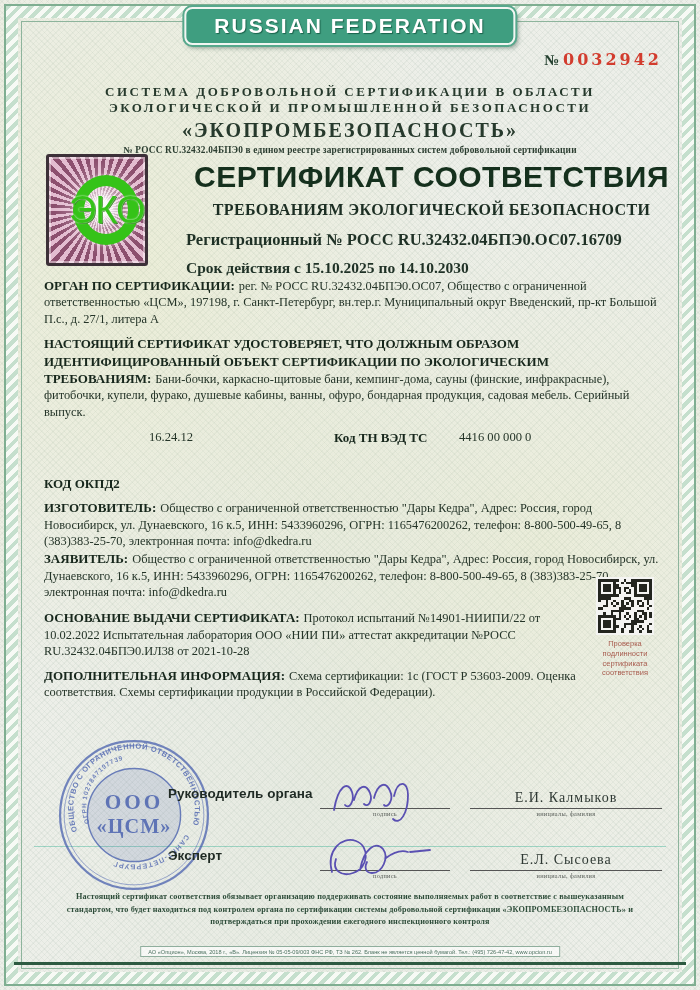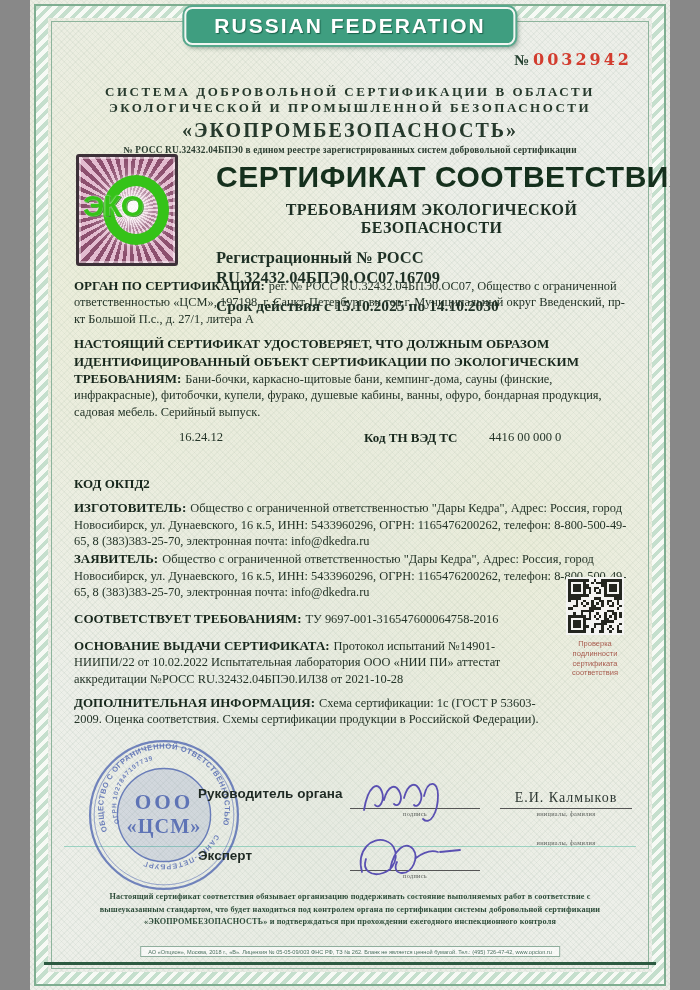"RUSSIAN FEDERATION" .cert { width: 640px -> 700px }
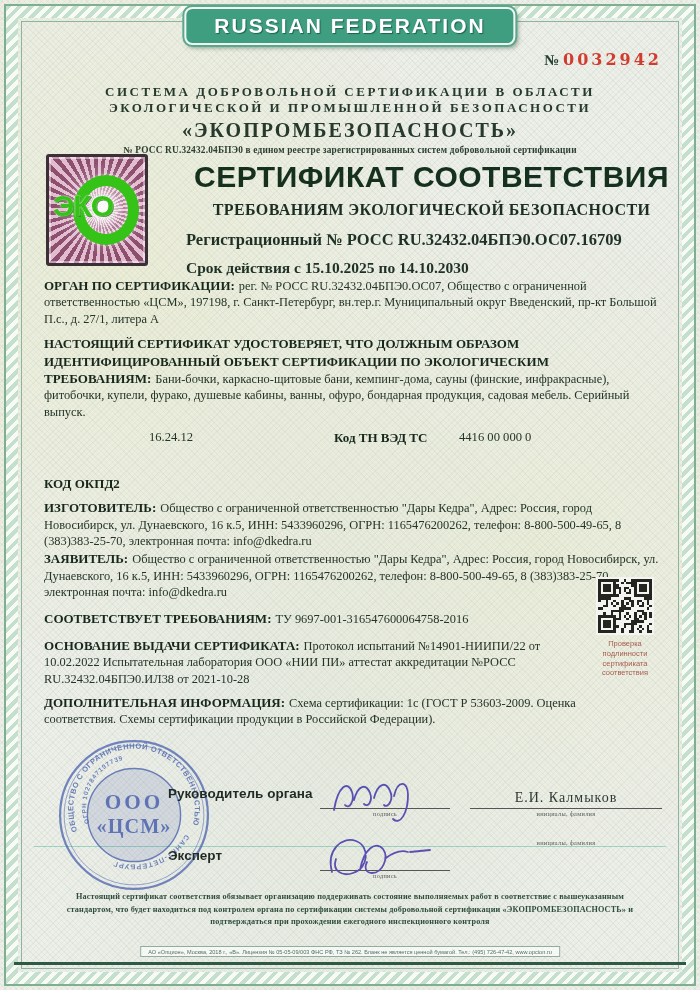"ЭКО" .logo .eco-text { font-size: 30px -> 38px; font-weight: bold -> normal; left: 4px -> 20px }
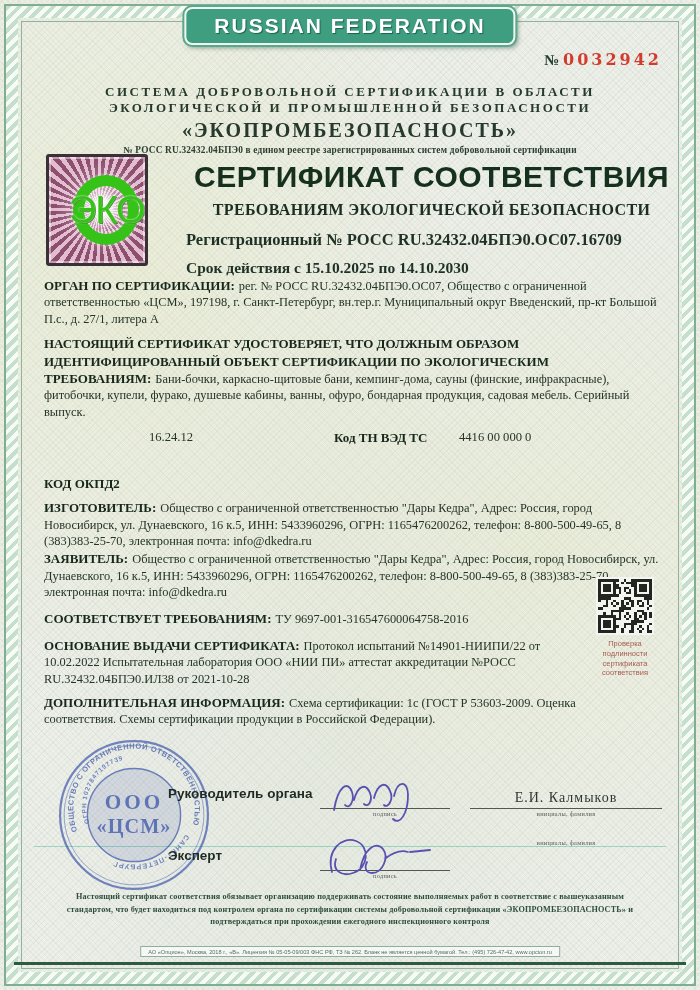"СООТВЕТСТВУЕТ ТРЕБОВАНИЯМ: ТУ" p.p-complies { html: <p><b>СООТВЕТСТВУЕТ ТРЕБОВАНИЯМ:</b><span>ТУ 9697-001-316547600064758-2016</span></p> -> none }
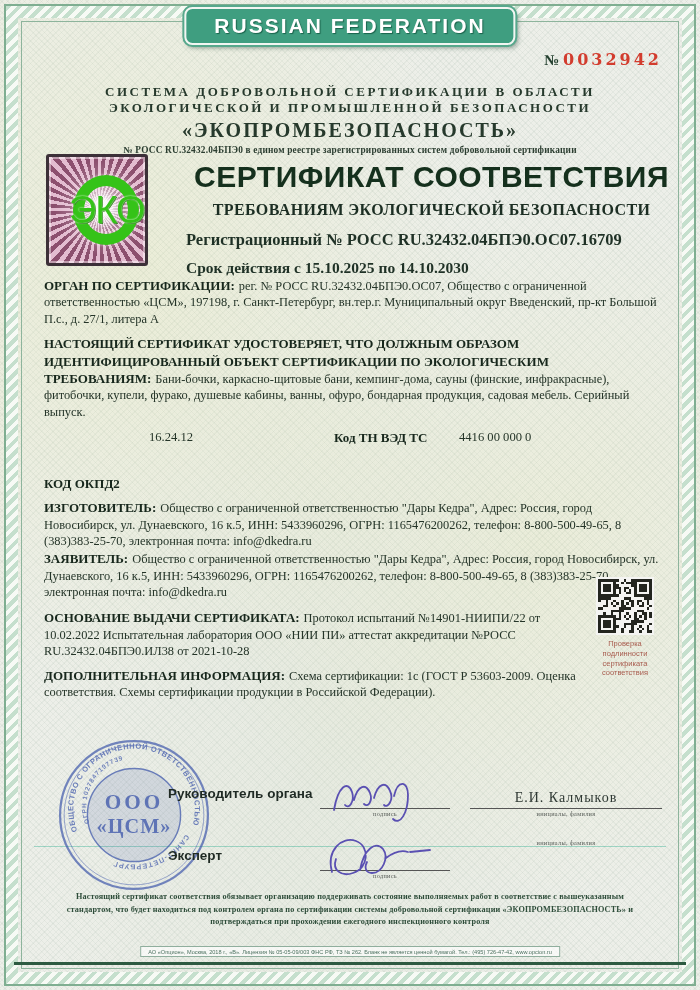"Е.Л. Сысоева" div.name-line { html: none -> <div> <span>Е.Л. Сысоева</span> </div> }
